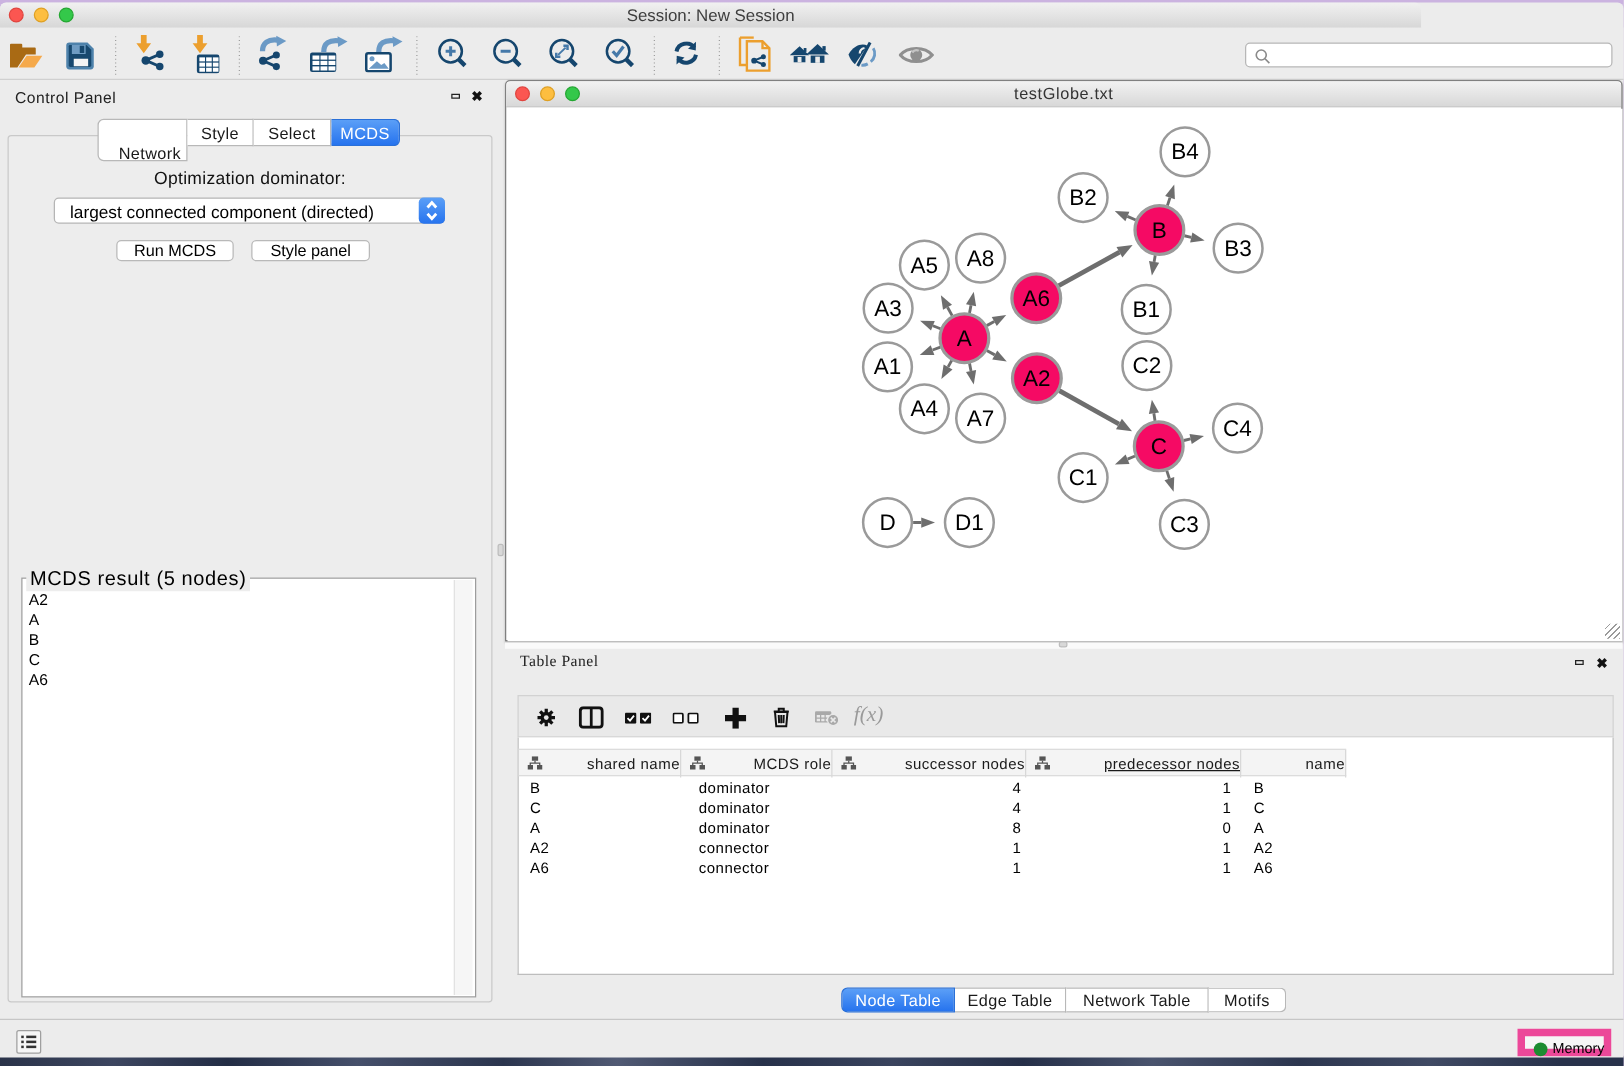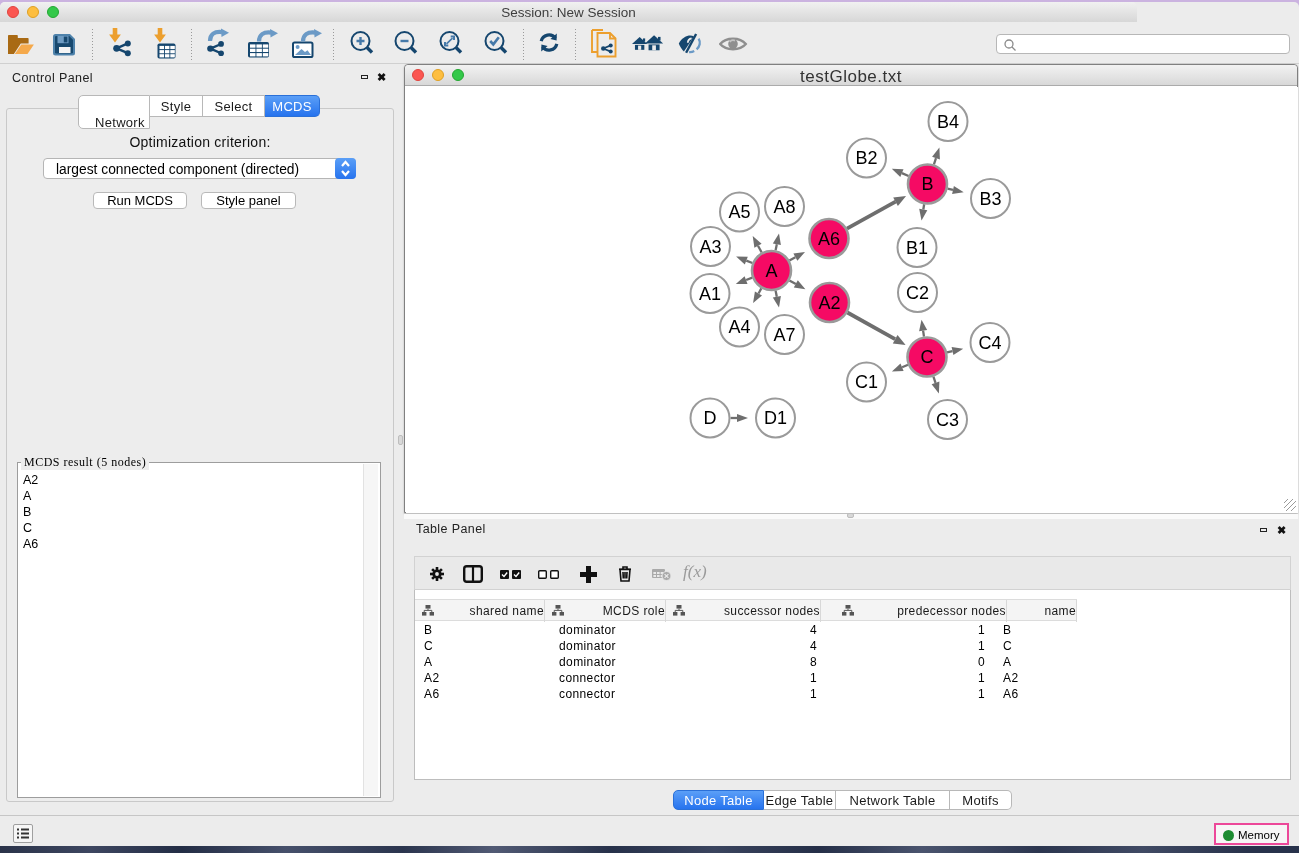"testGlobe.txt" #net-titlebar .title { font-size: 17px -> 13px }
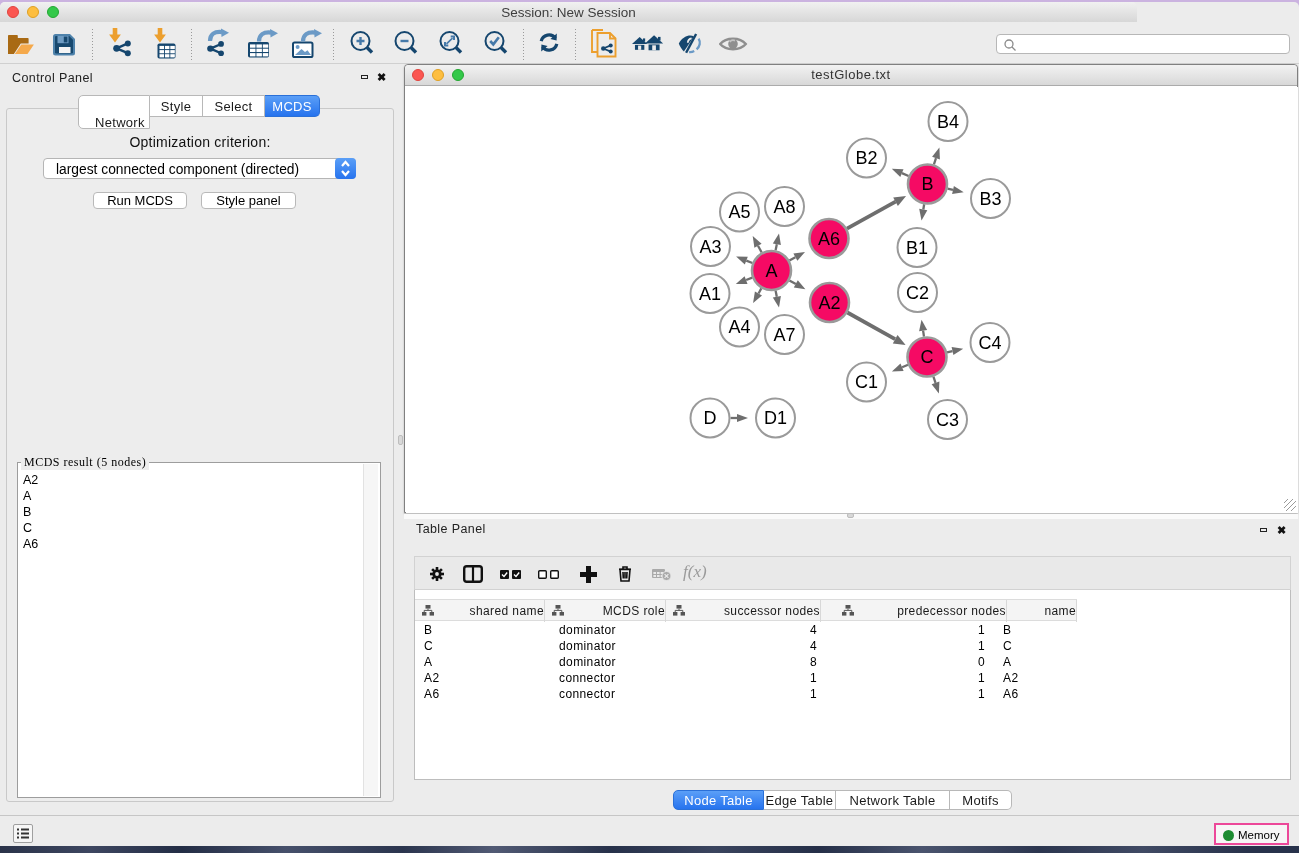"Optimization criterion:" div.abs { text: criterion -> dominator }
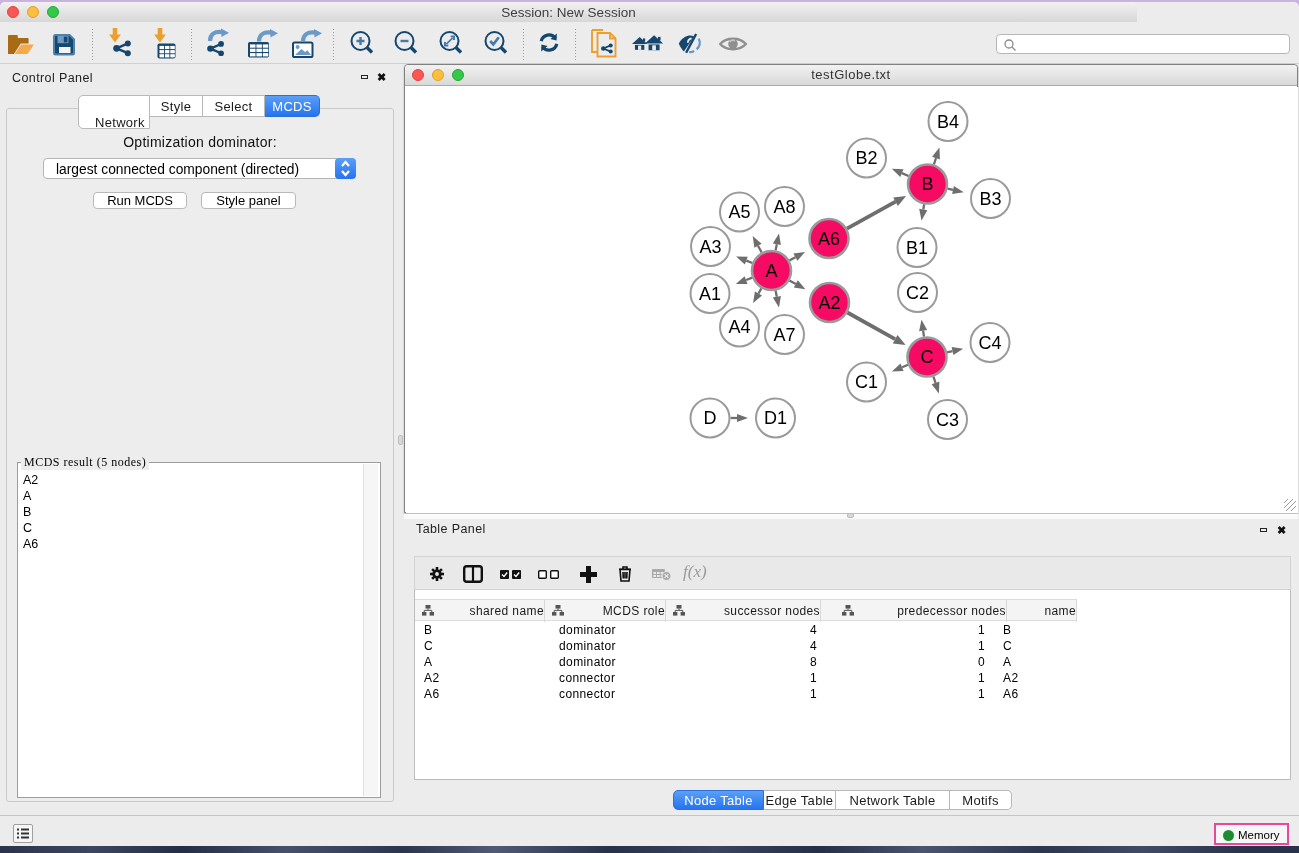"MCDS result (5 nodes)" #fs-legend { font-family: Liberation Serif, serif -> none; font-size: 12px -> 16px }
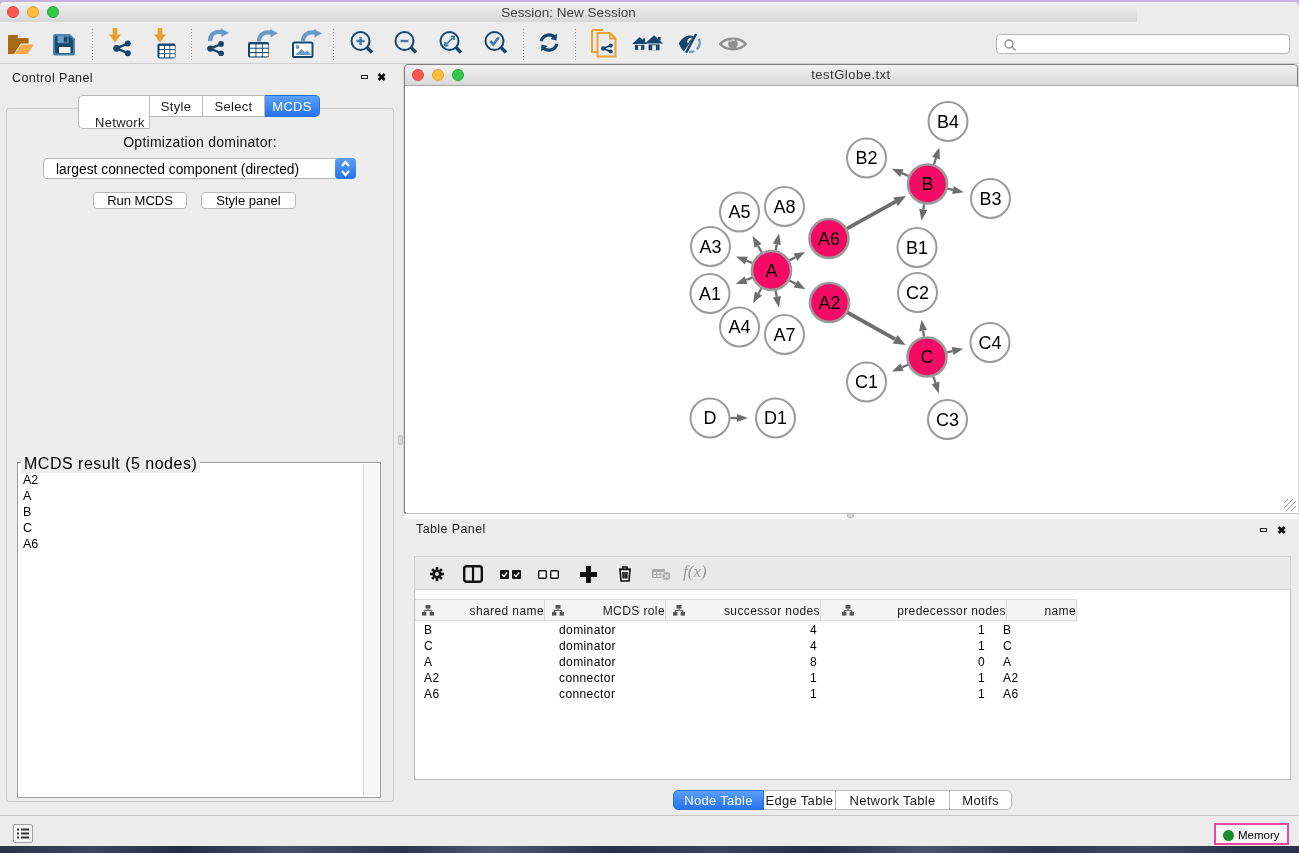"Table Panel" #tp-title { font-family: none -> Liberation Serif, serif }
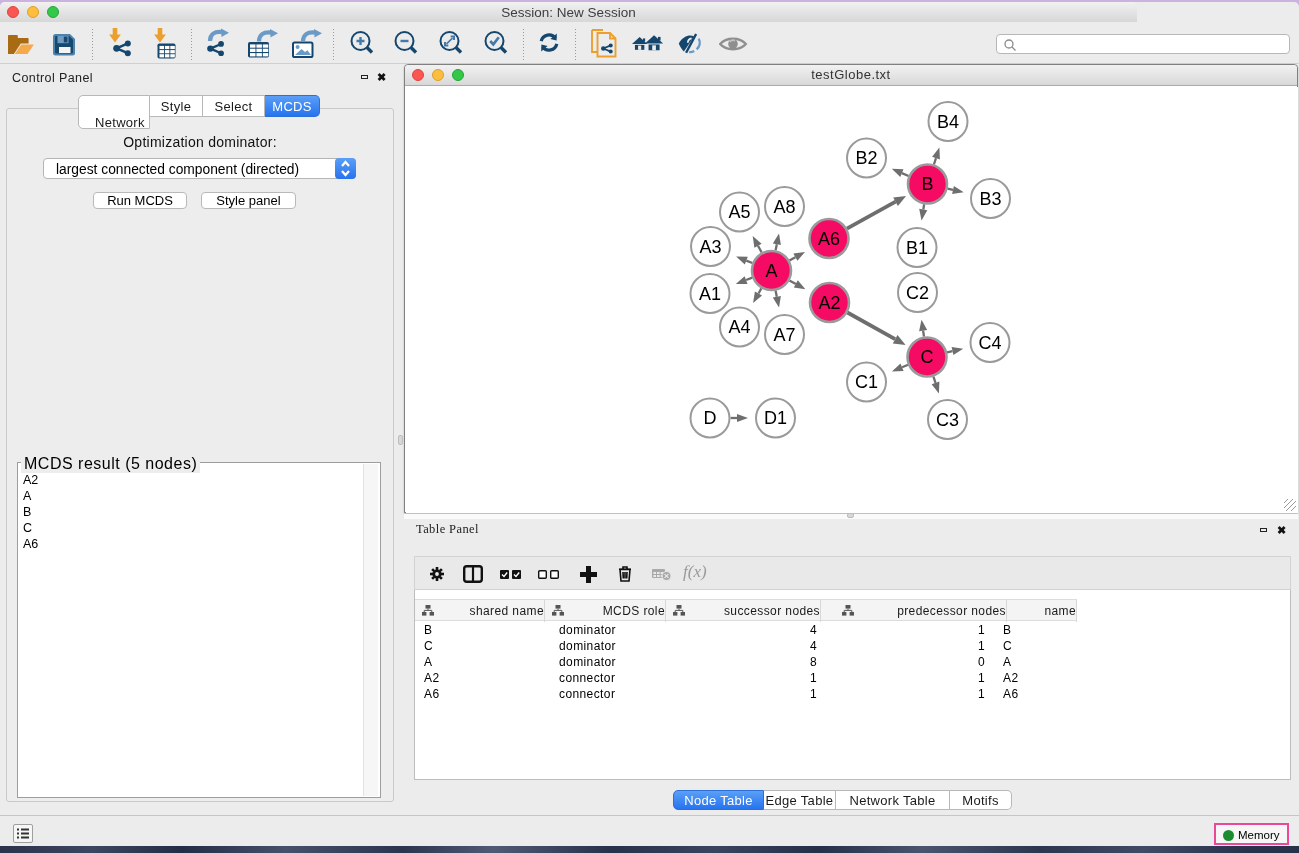"predecessor nodes" div.th { left: 420px -> 406px; text-decoration: none -> underline }
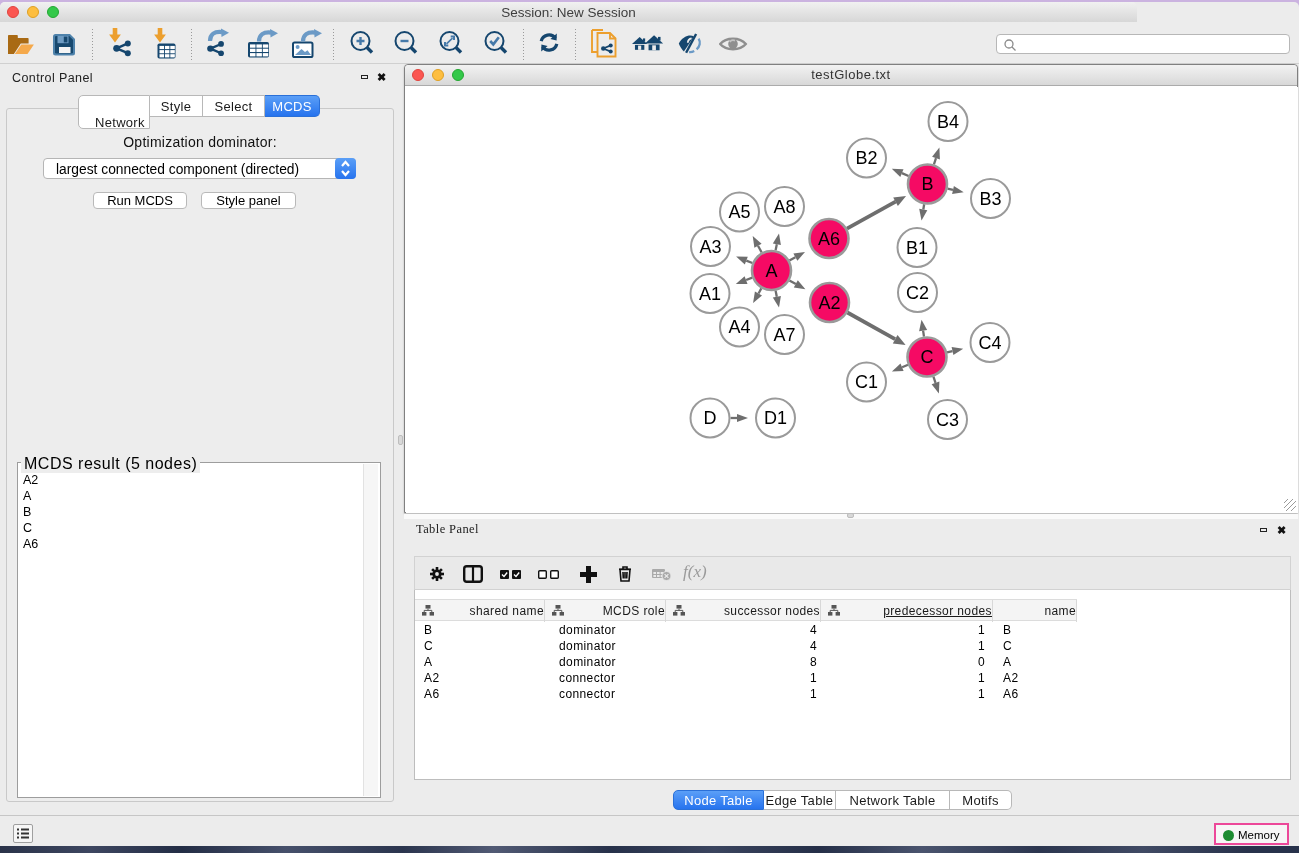"Edge Table" div.tab { width: 72px -> 89px }
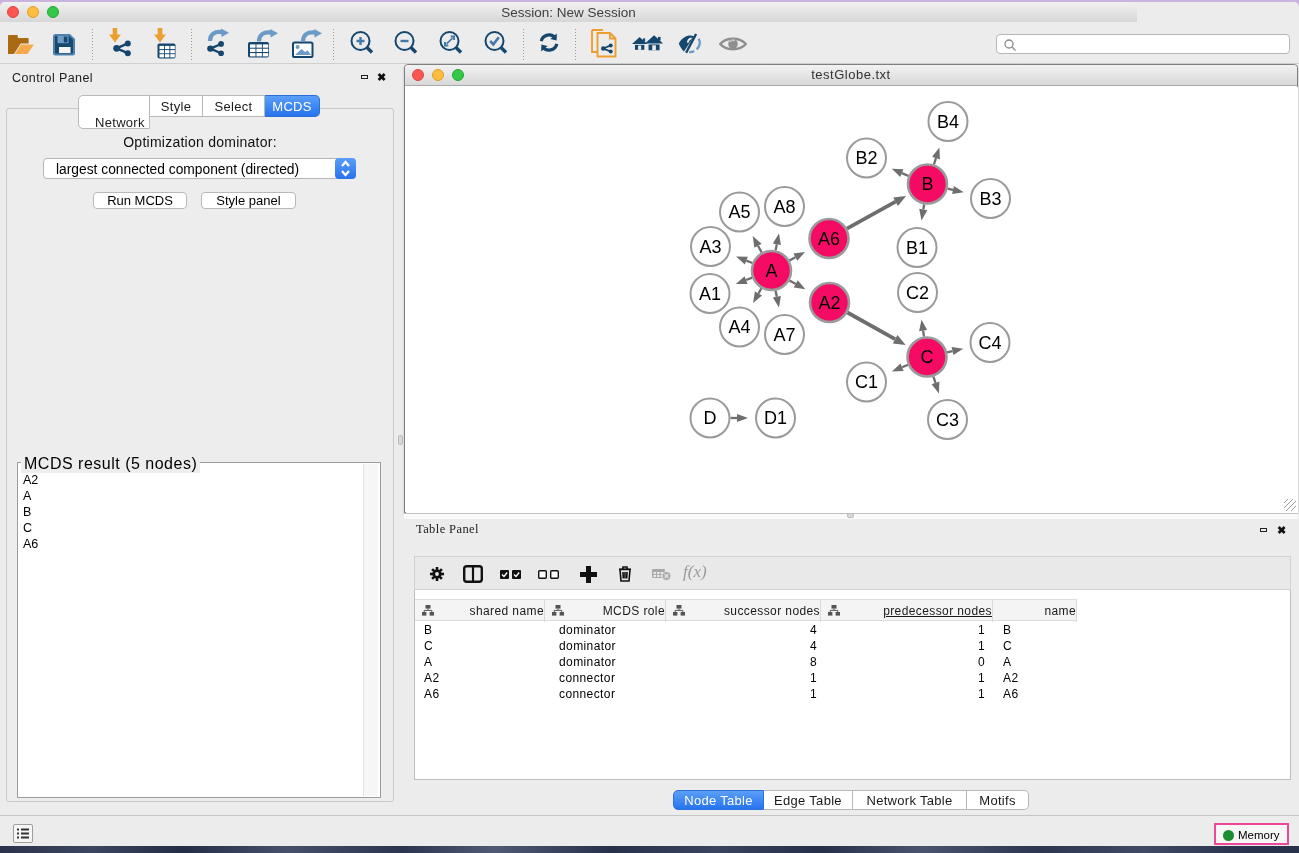"Memory" #sb-mem { border: 2px solid #ec4899 -> 6px solid #ec4899 }
